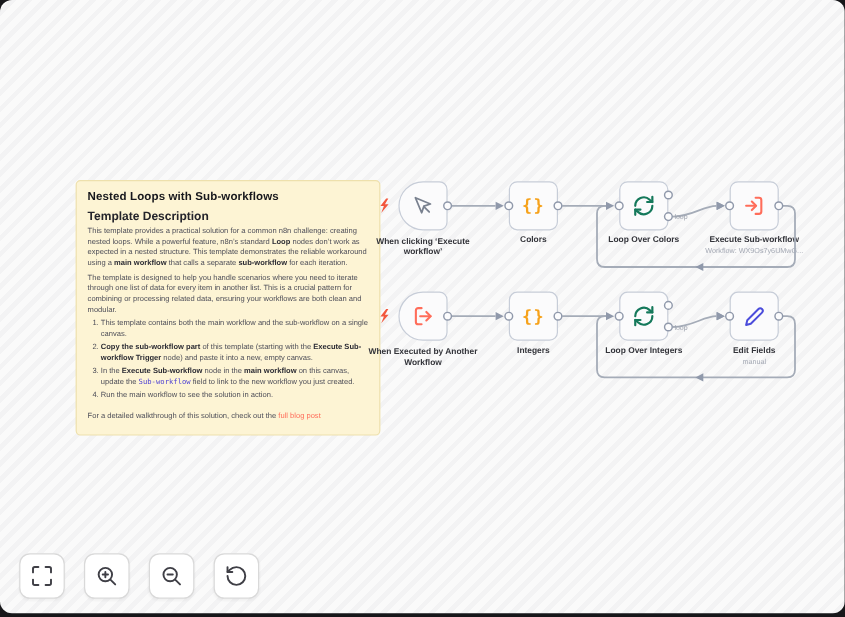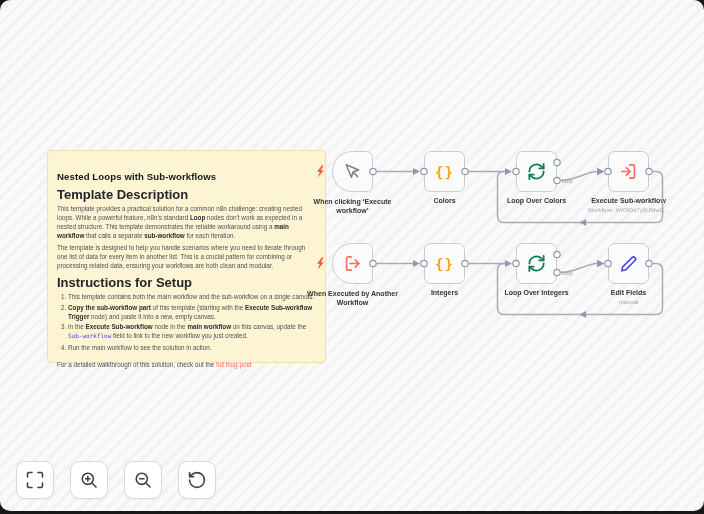"Nested Loops with Sub-workflows" .sticky { left: 47px -> 63px; padding: 20px 9px -> 8px 9px; width: 279px -> 254px }
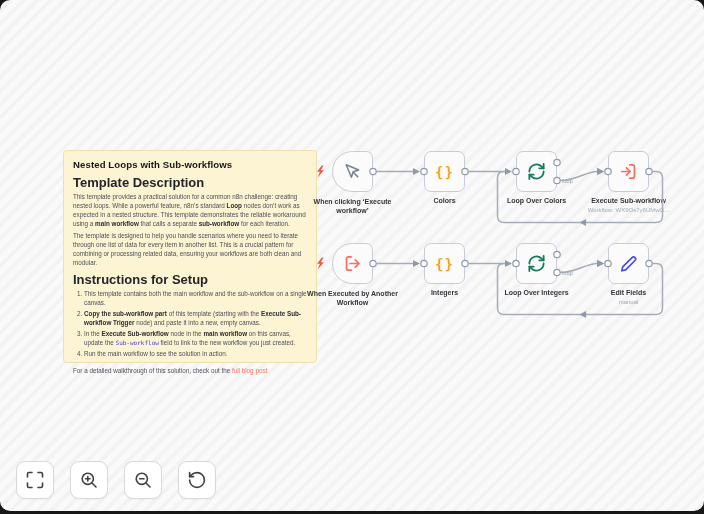"Template Description" .sticky h2 { font-size: 13px -> 10px }
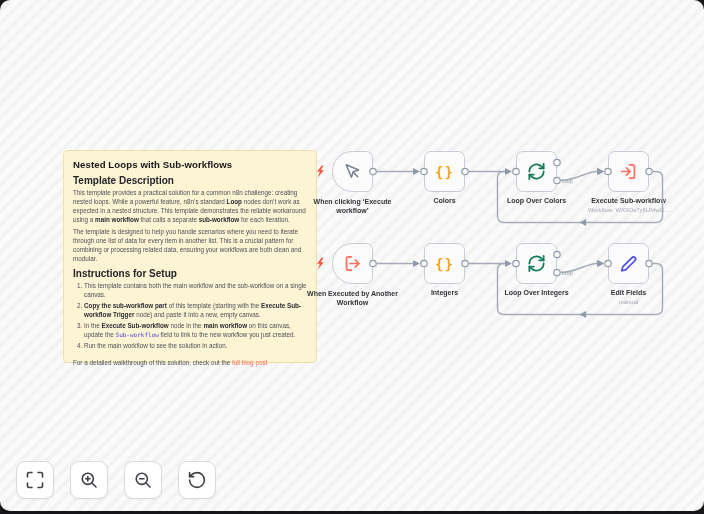"Instructions for Setup" h2 { html: <h2>Instructions for Setup</h2> -> none }
